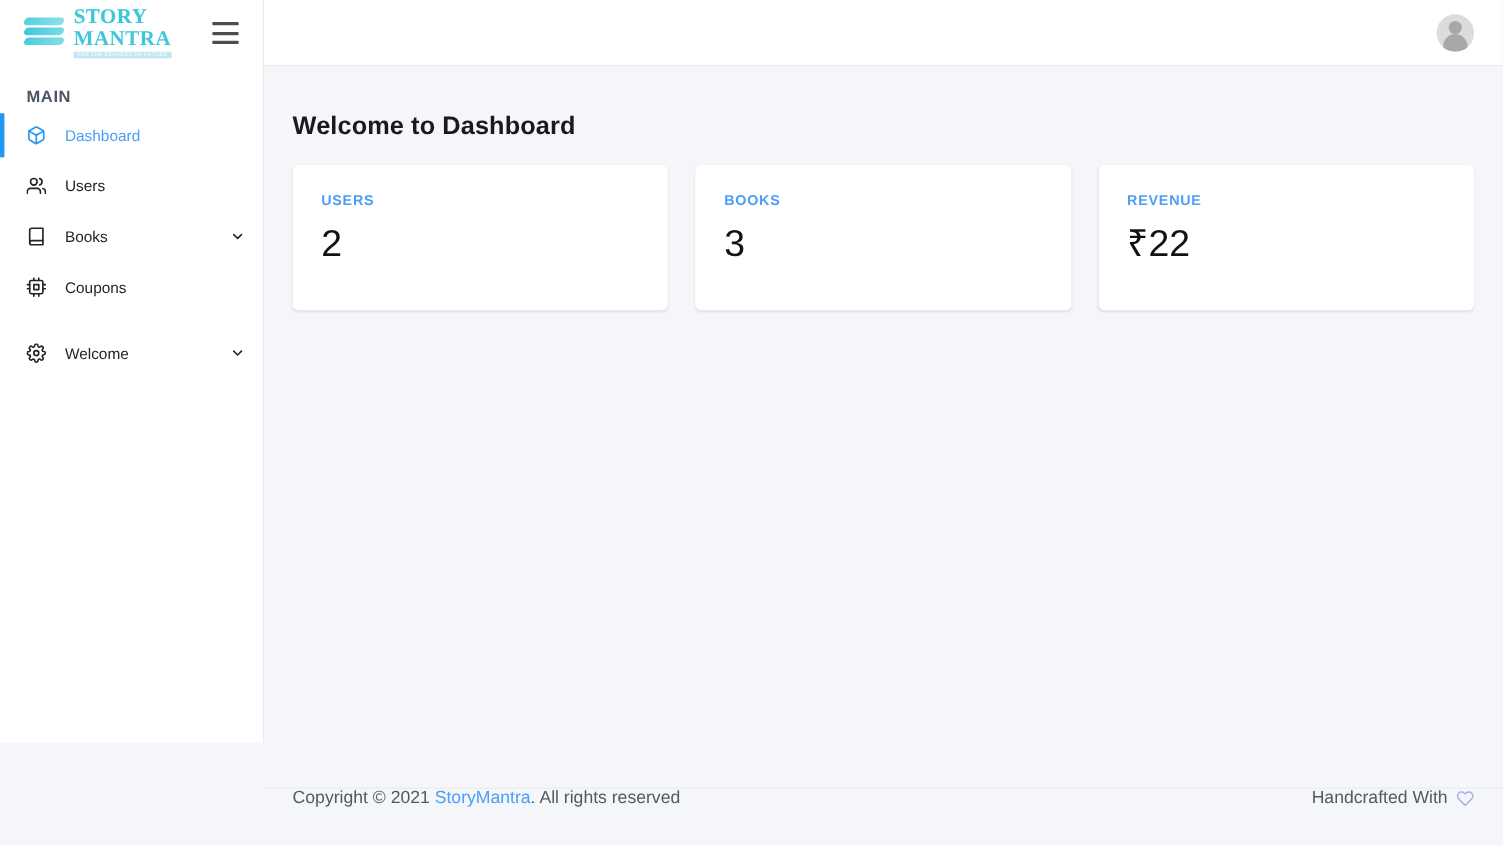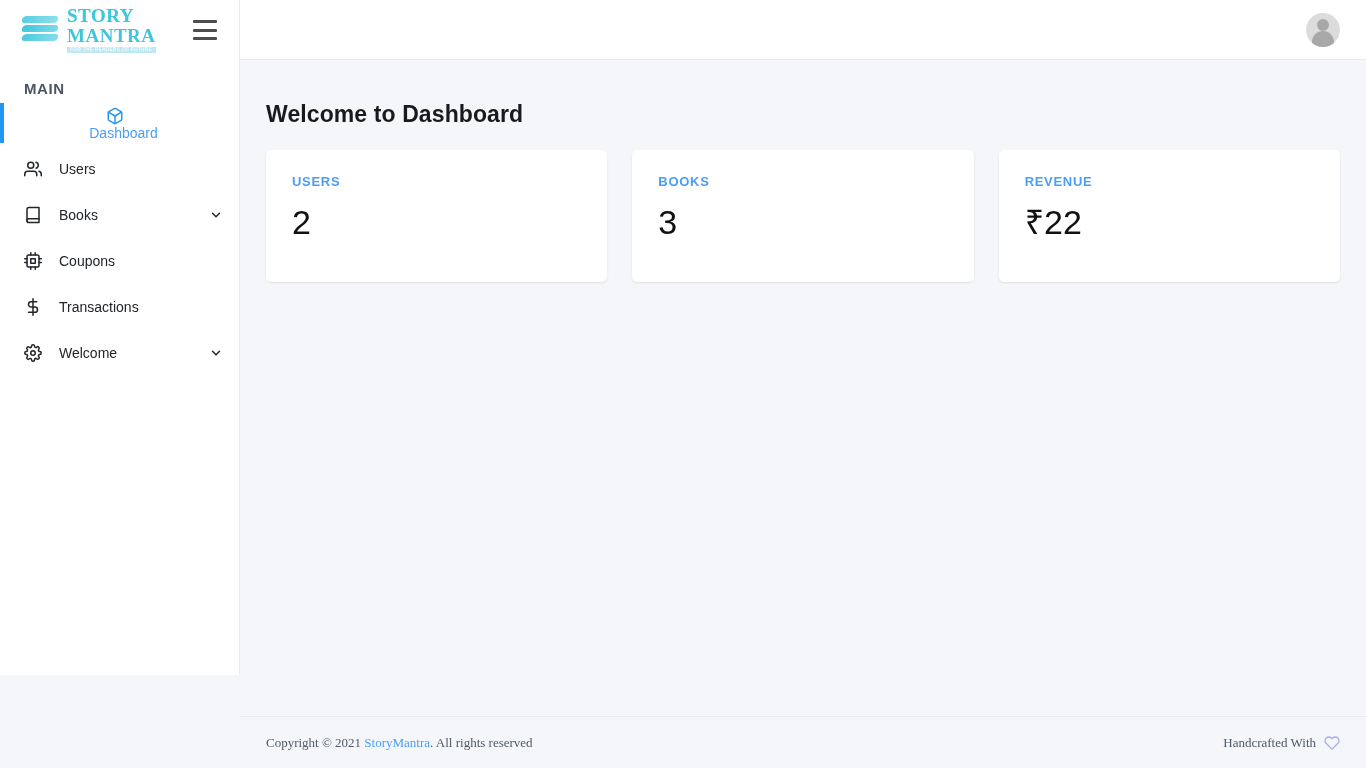"Dashboard" .nav-item.active { flex-direction: column -> none }
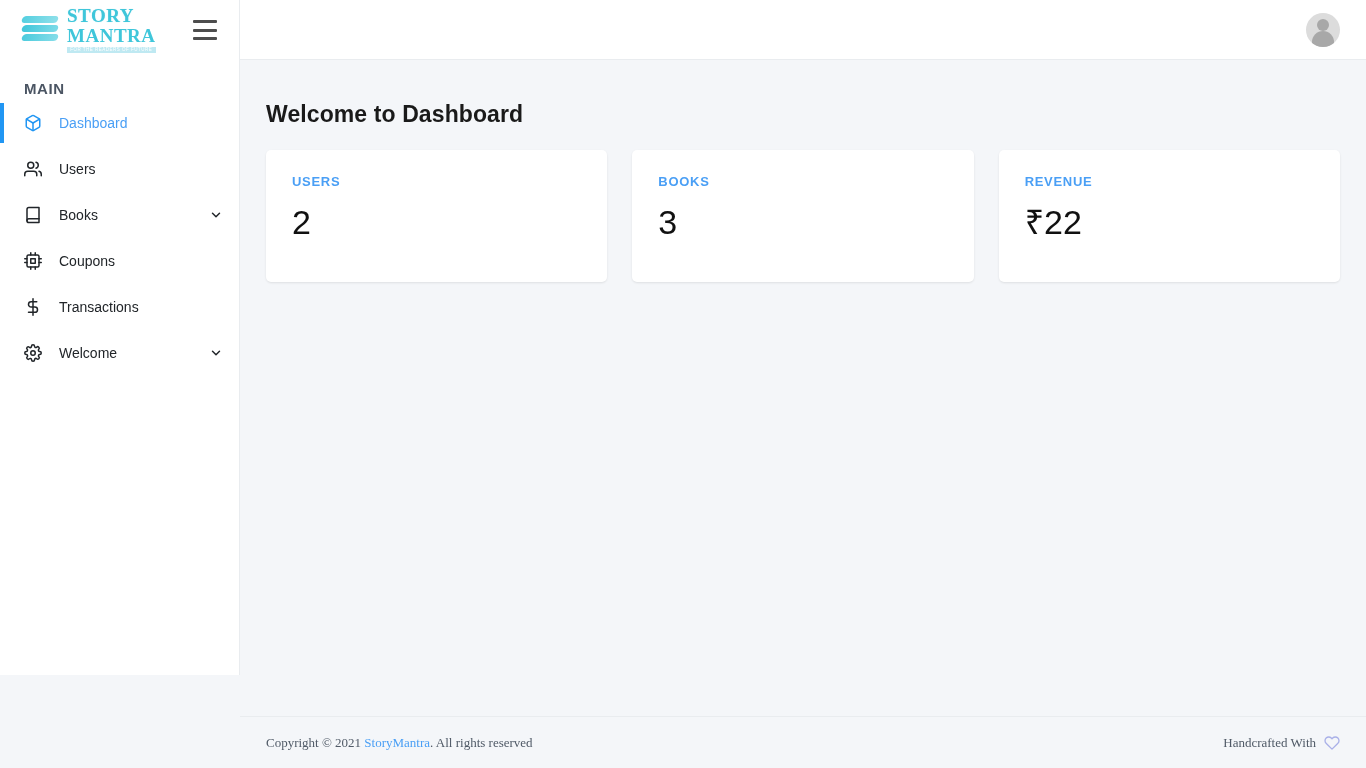"Transactions" div.nav-item { html: <div> <span> <svg> <line></line> <path></path> </svg> </span> <span>Transactions</span> </div> -> none }
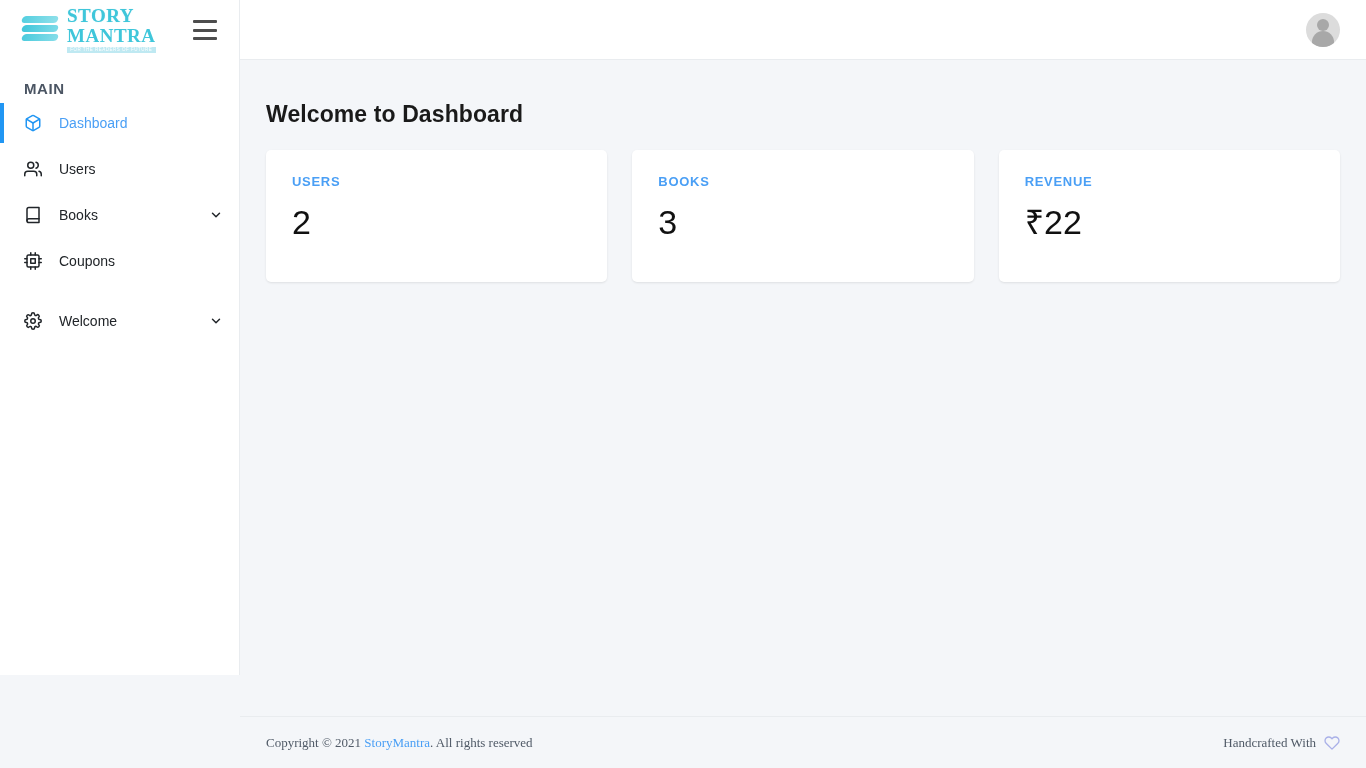"Copyright © 2021 StoryMantra. All" .footer { align-items: center -> flex-start; font-family: Liberation Serif, serif -> none; font-size: 13px -> 16px }
